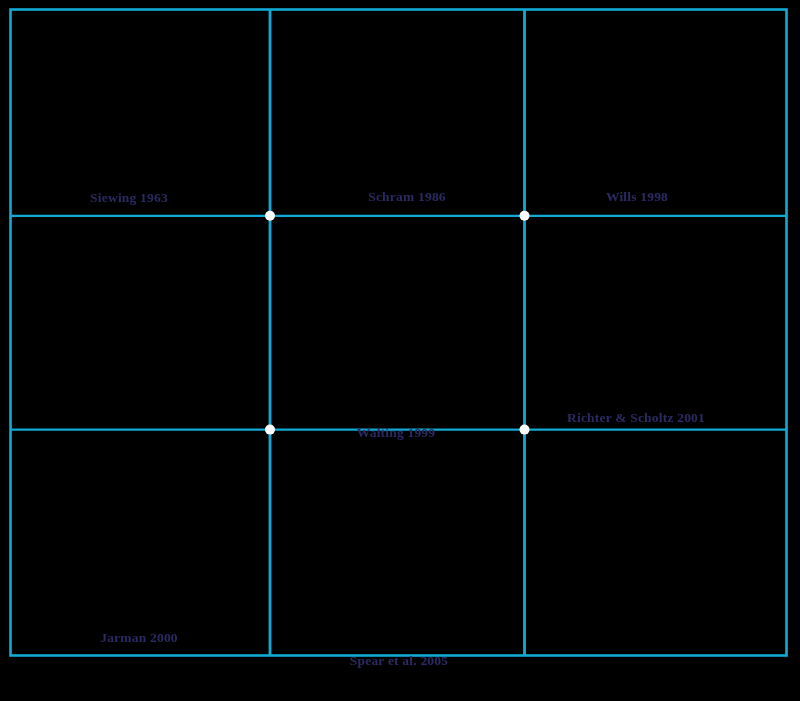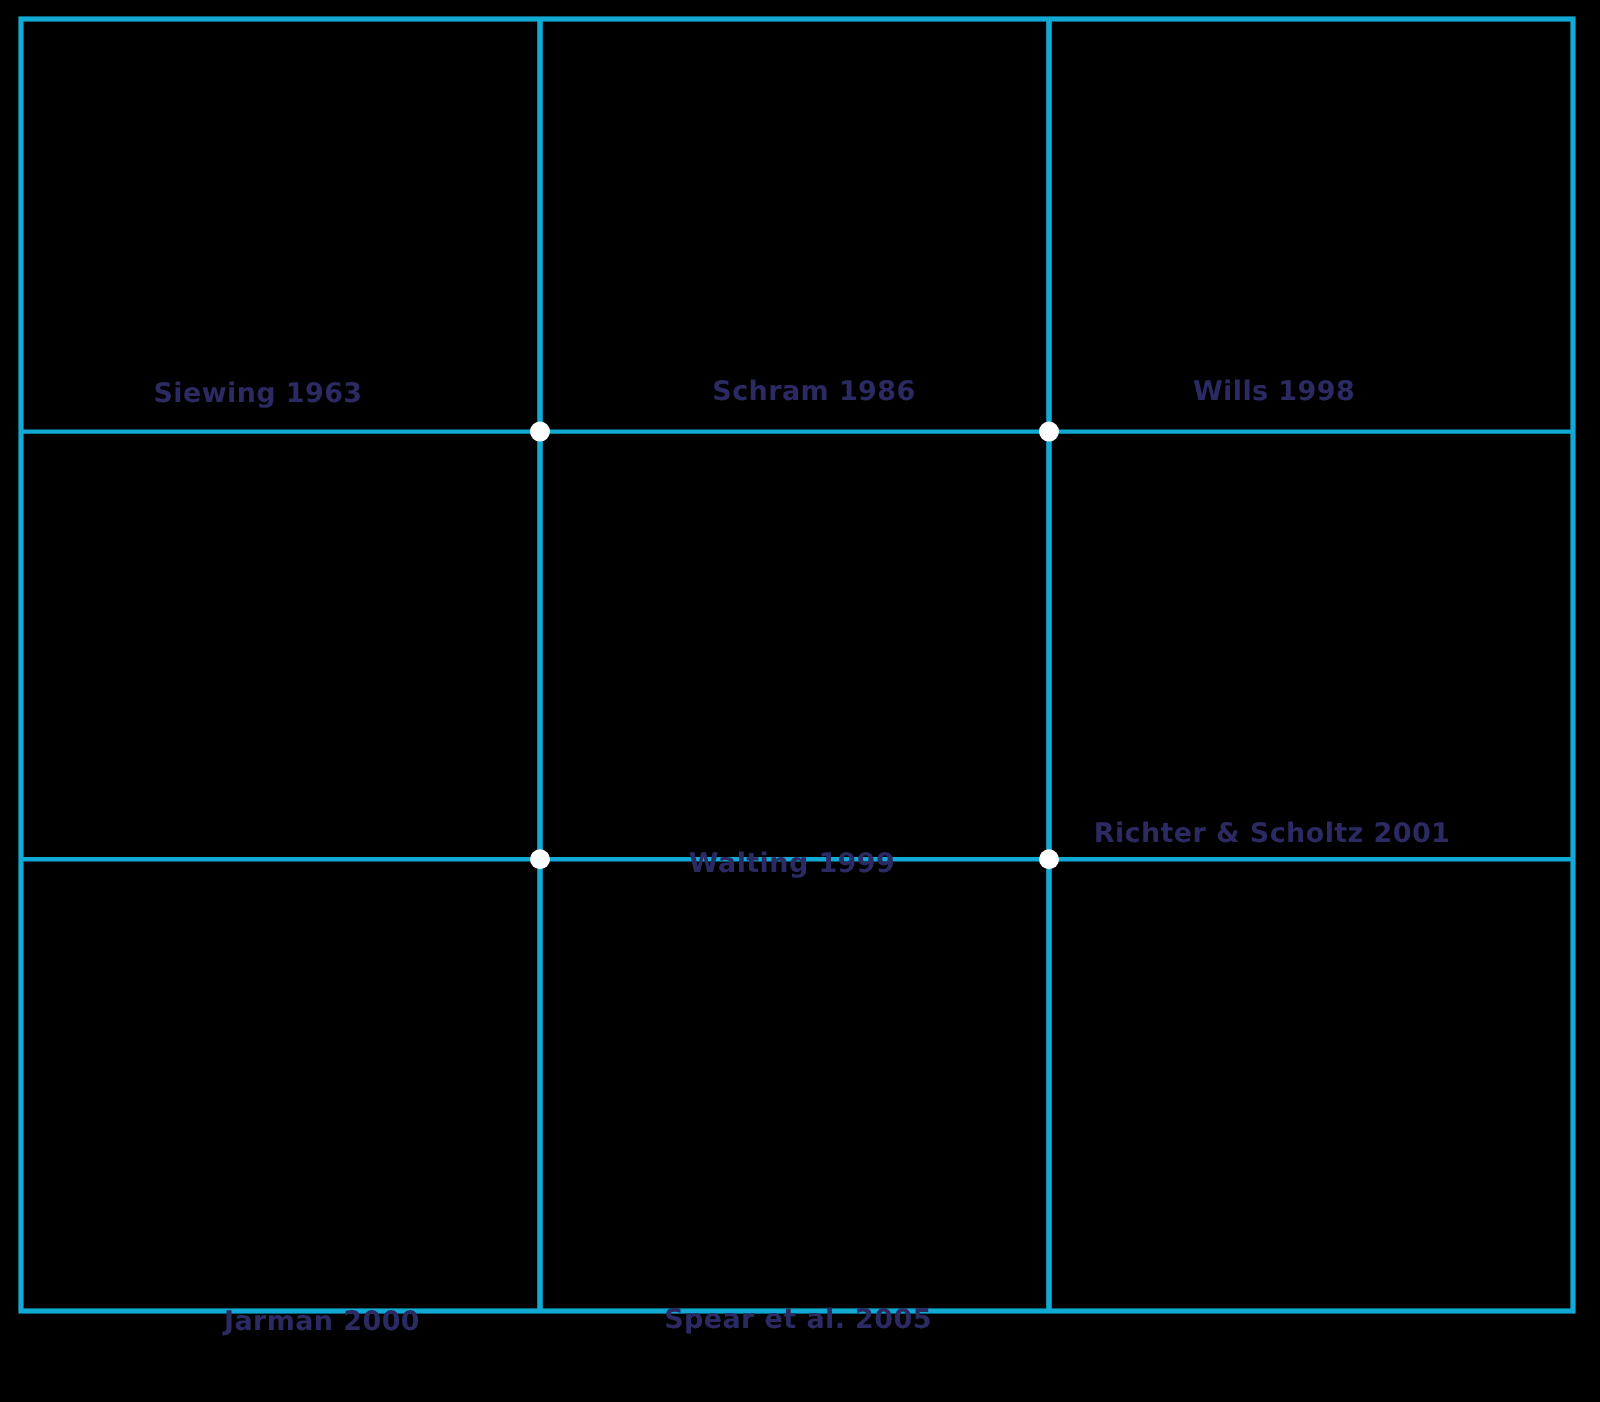"Siewing 1963" .figure { font-family: none -> Liberation Serif, serif }
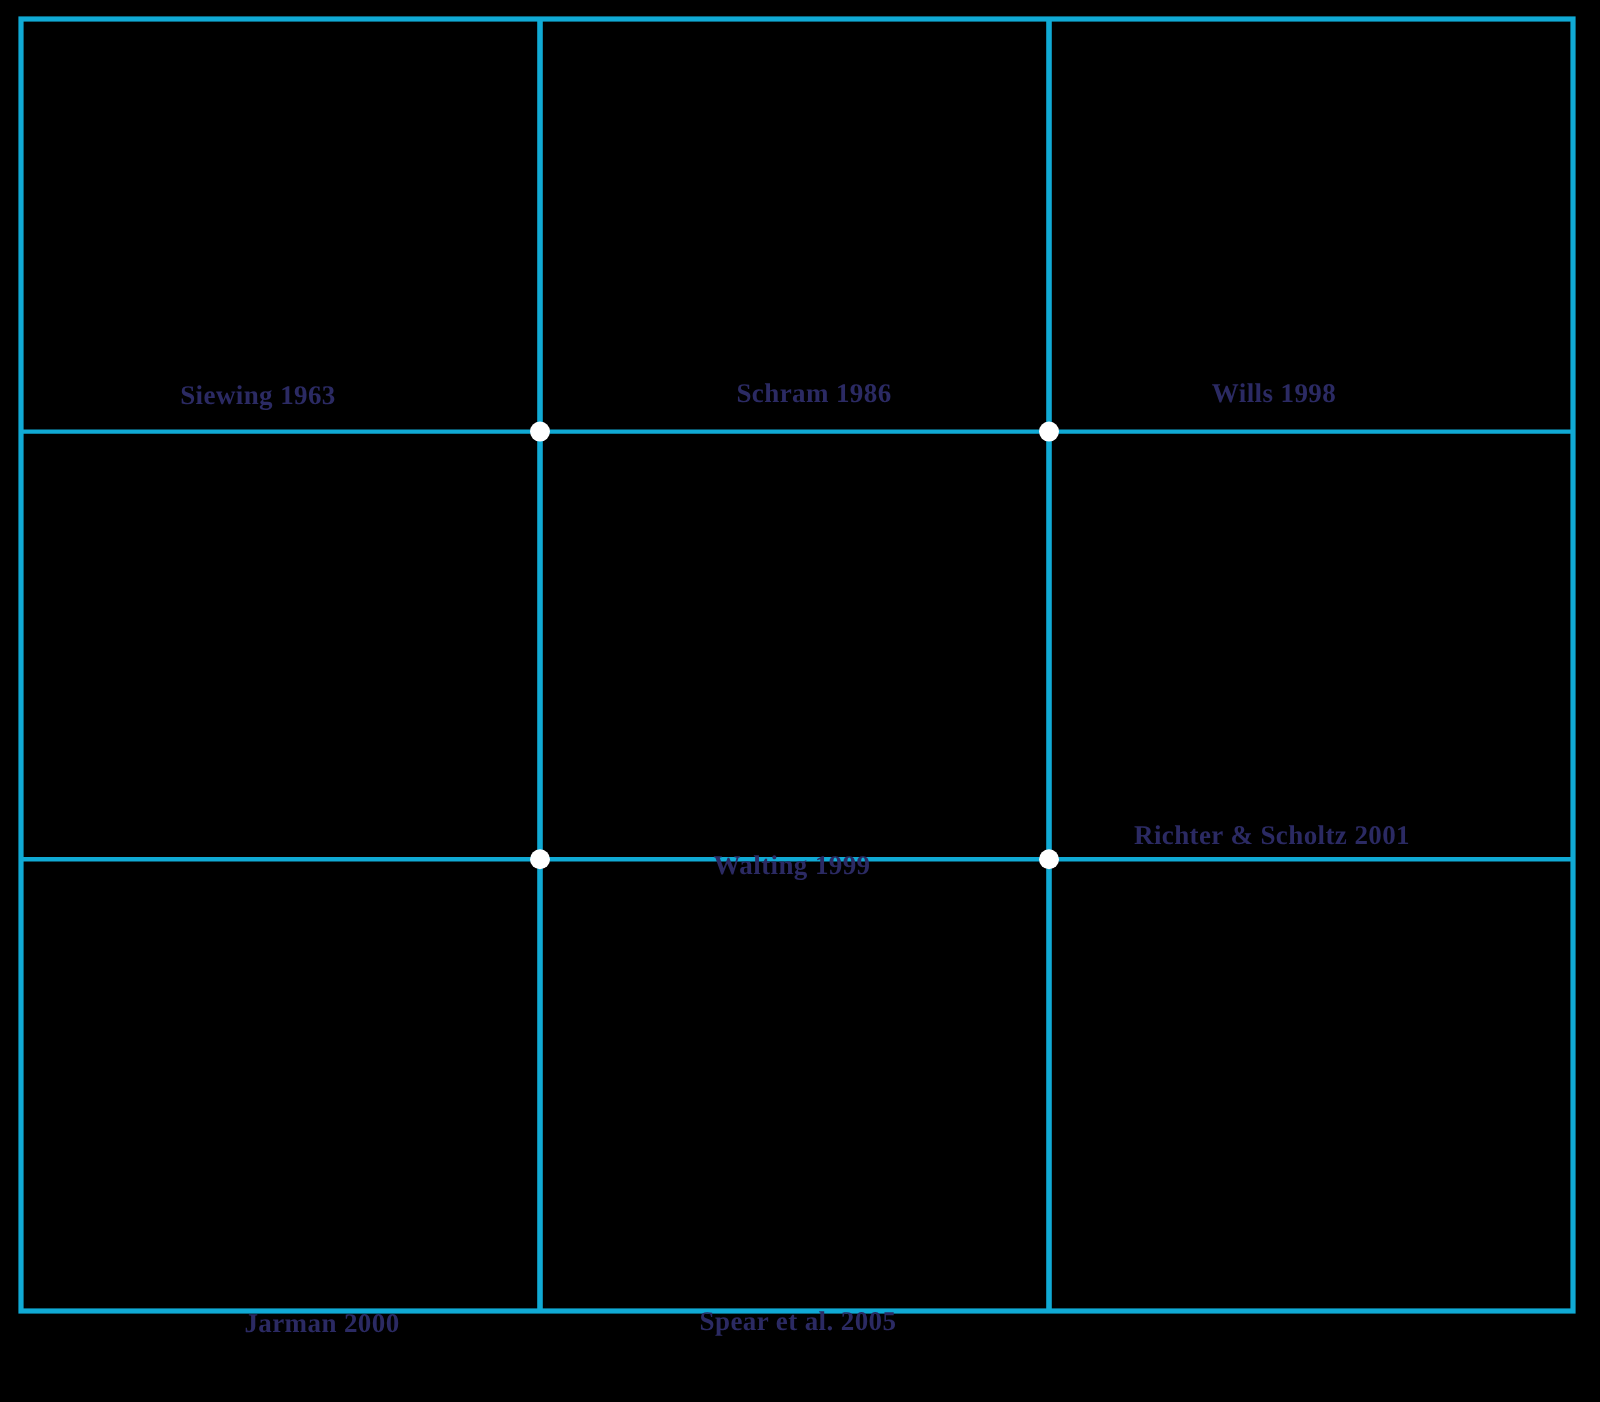"Jarman 2000" div.panel-label { margin-left: 22px -> none; top: 654px -> 630px }
